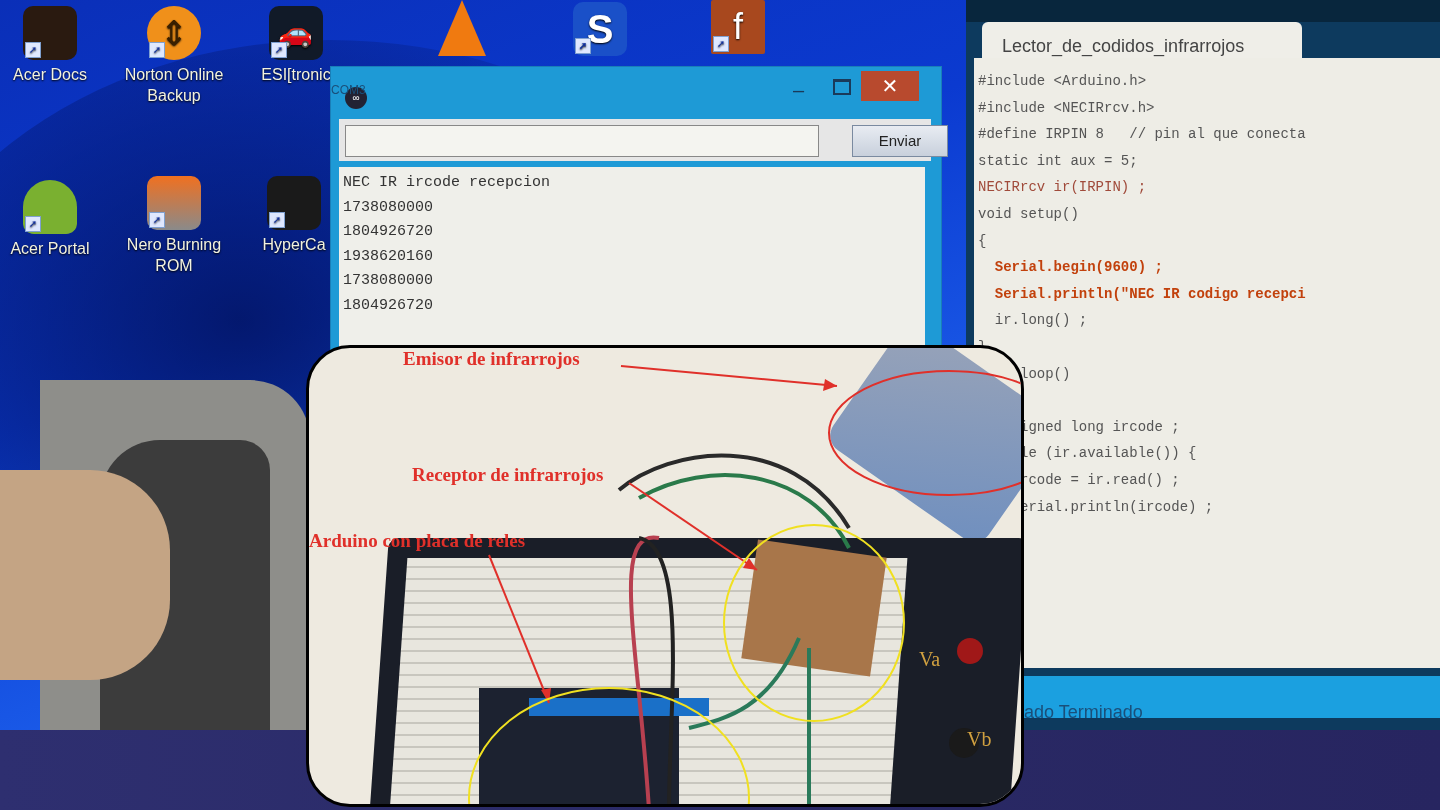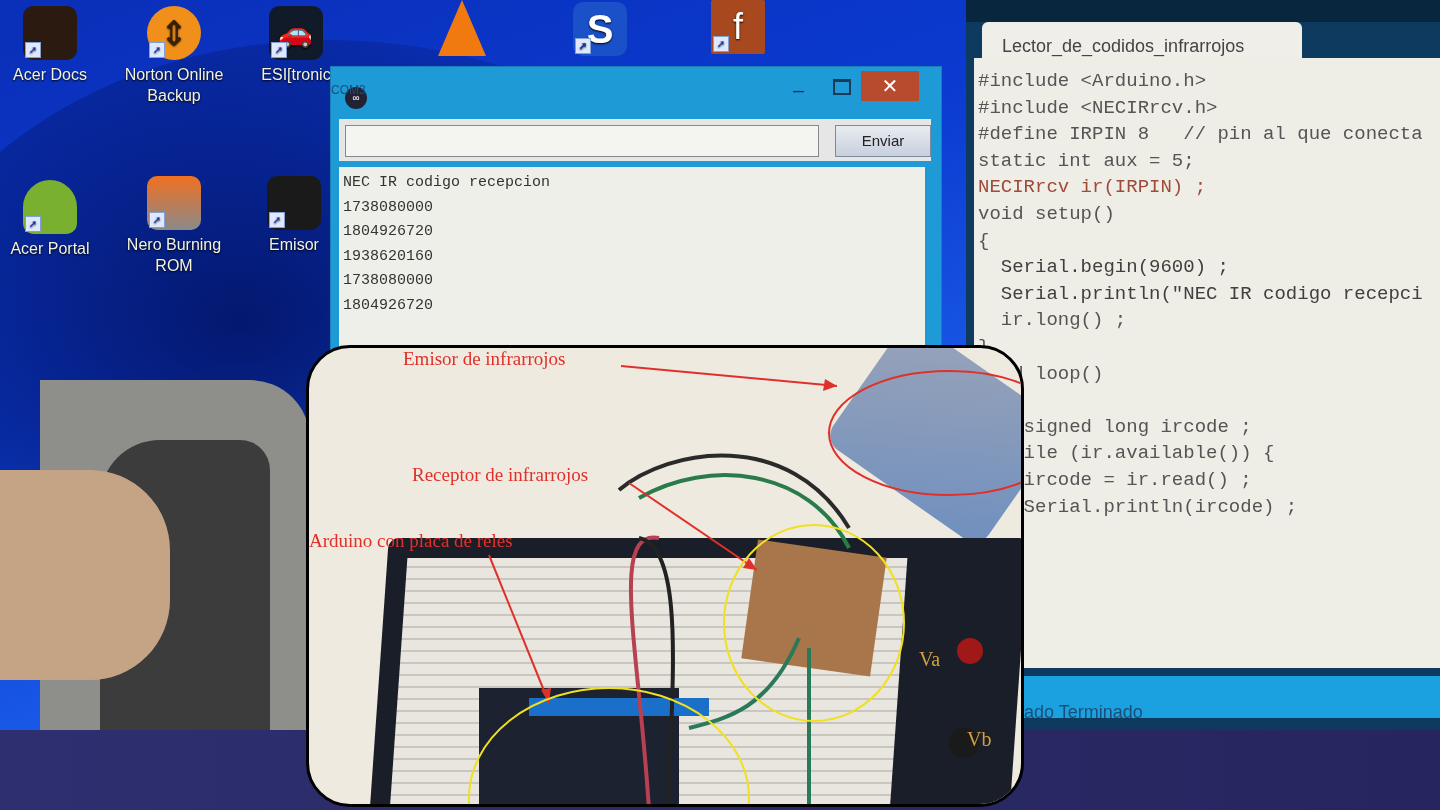"#include <Arduino.h>" .ide .editor { font-size: 19px -> 14px }
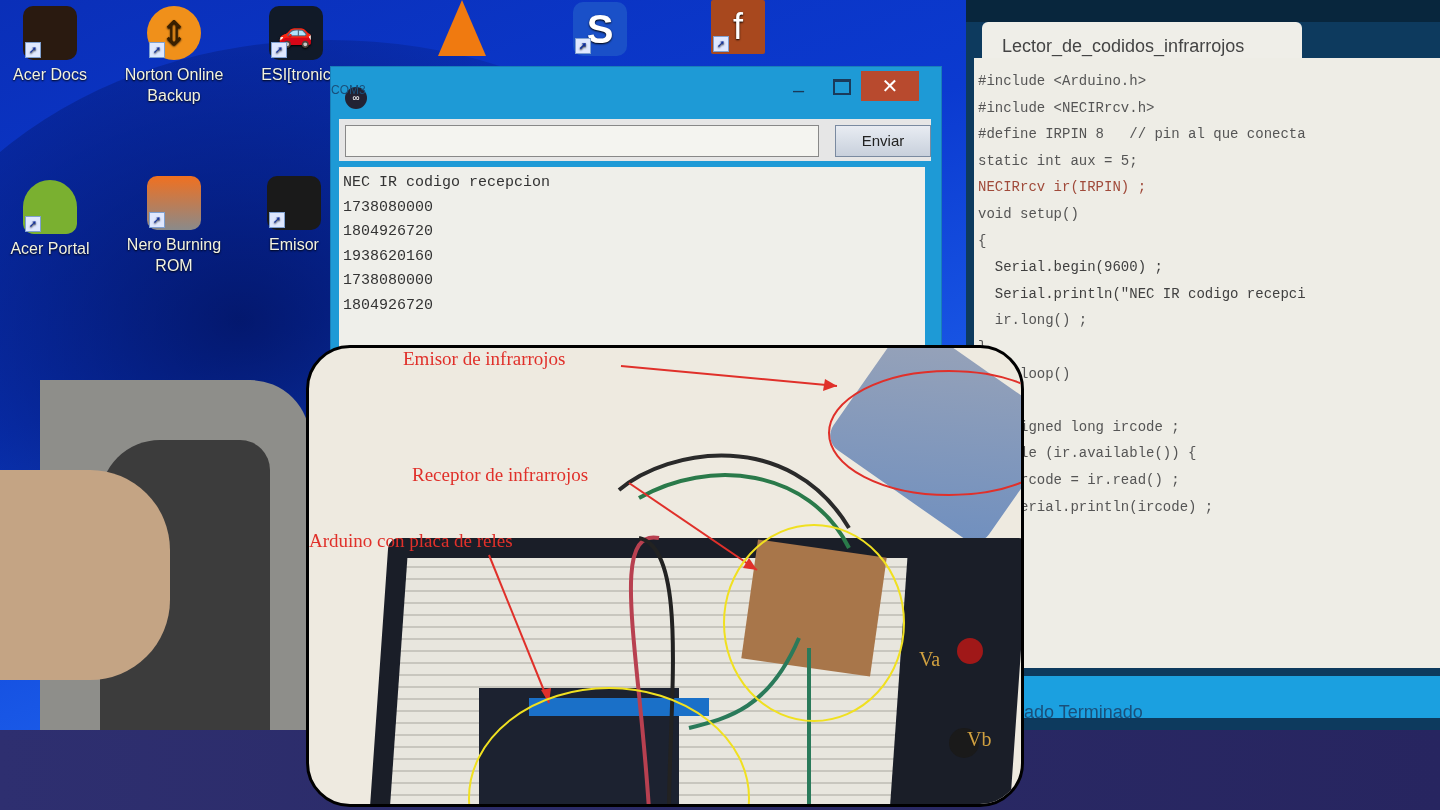"Enviar" .serial .send { left: 496px -> 513px }
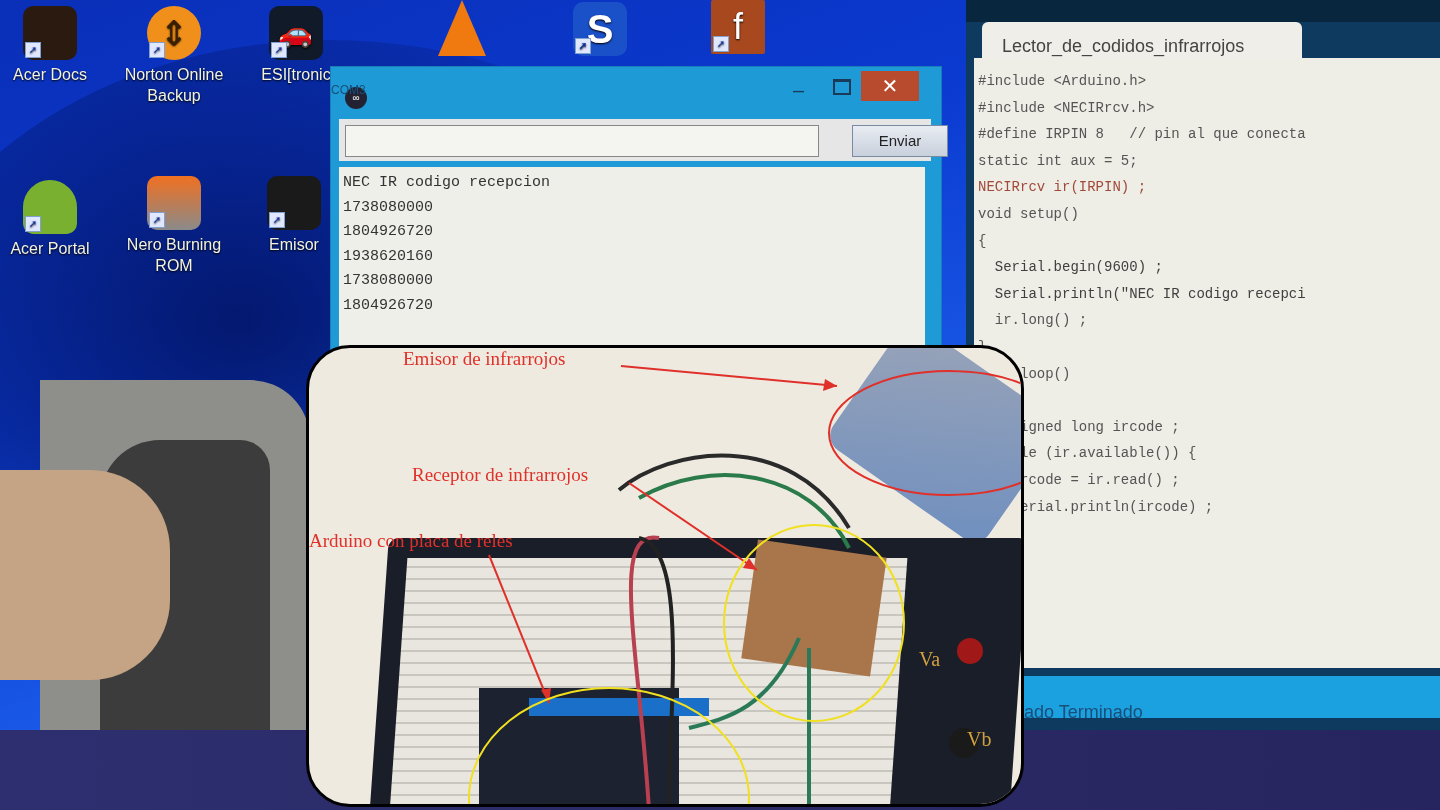"NEC IR codigo recepcion" div { text: codigo -> ircode }
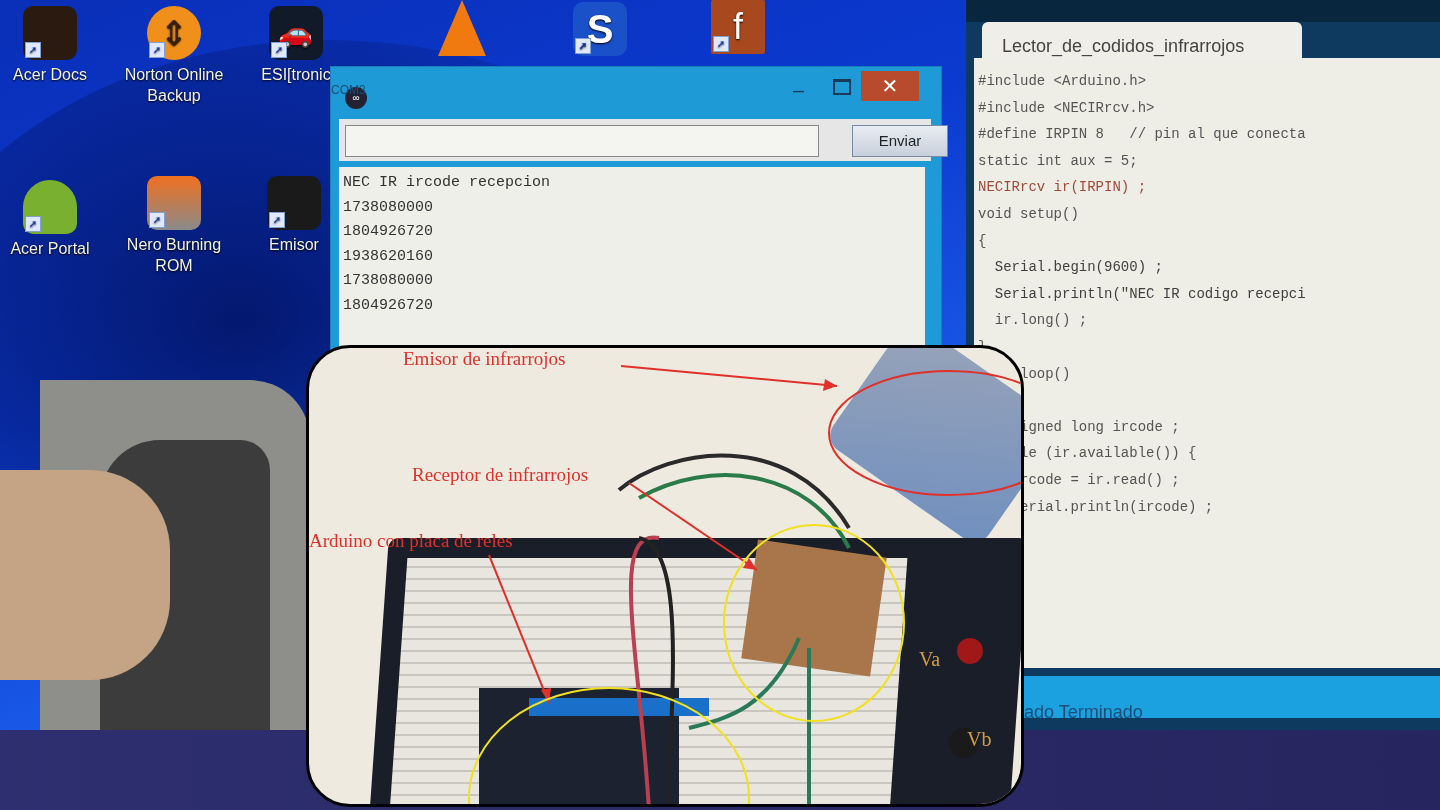"Emisor" span { text: Emisor -> HyperCa }
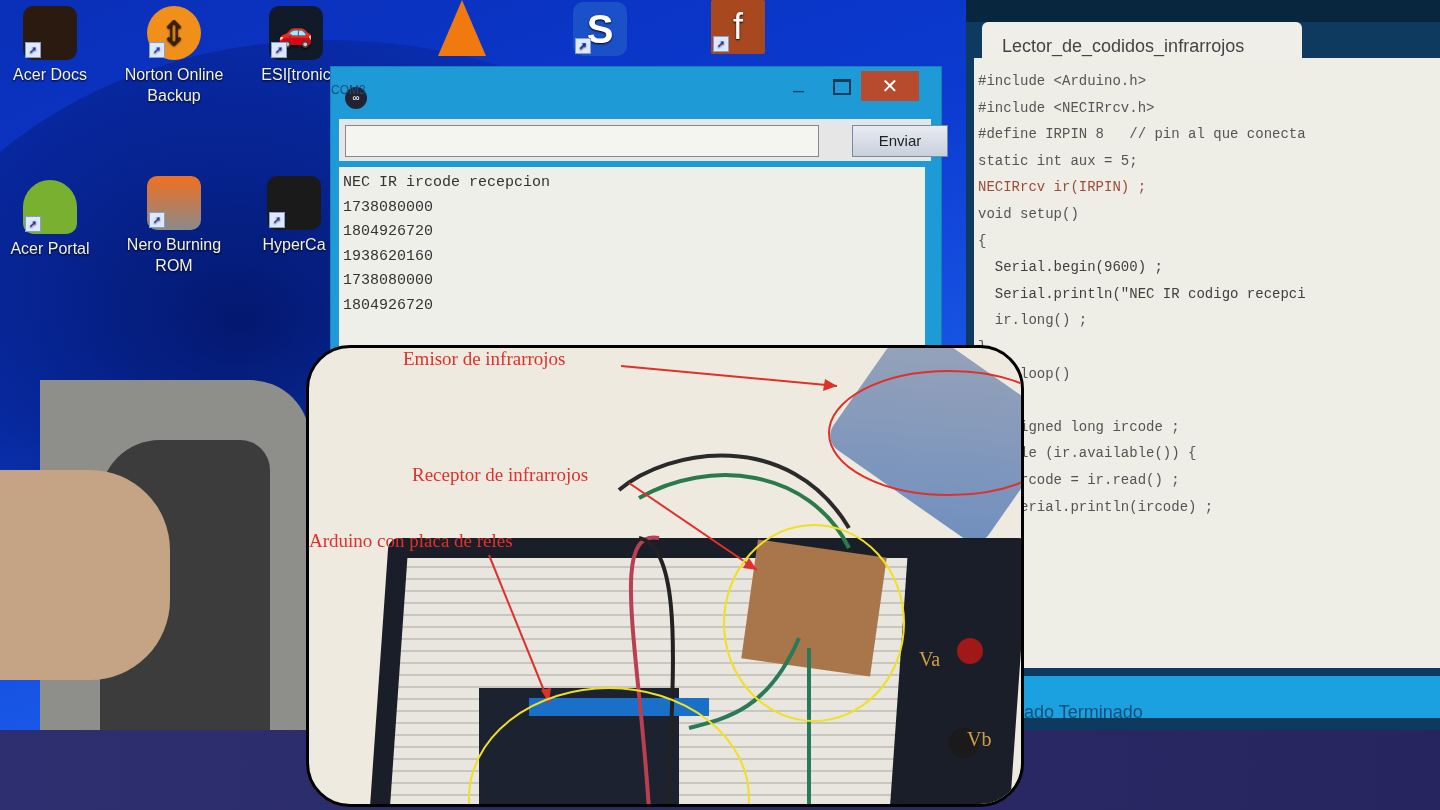"Serial.begin(9600) ;" .kw { color: #404040 -> #c2410c; font-weight: normal -> bold }
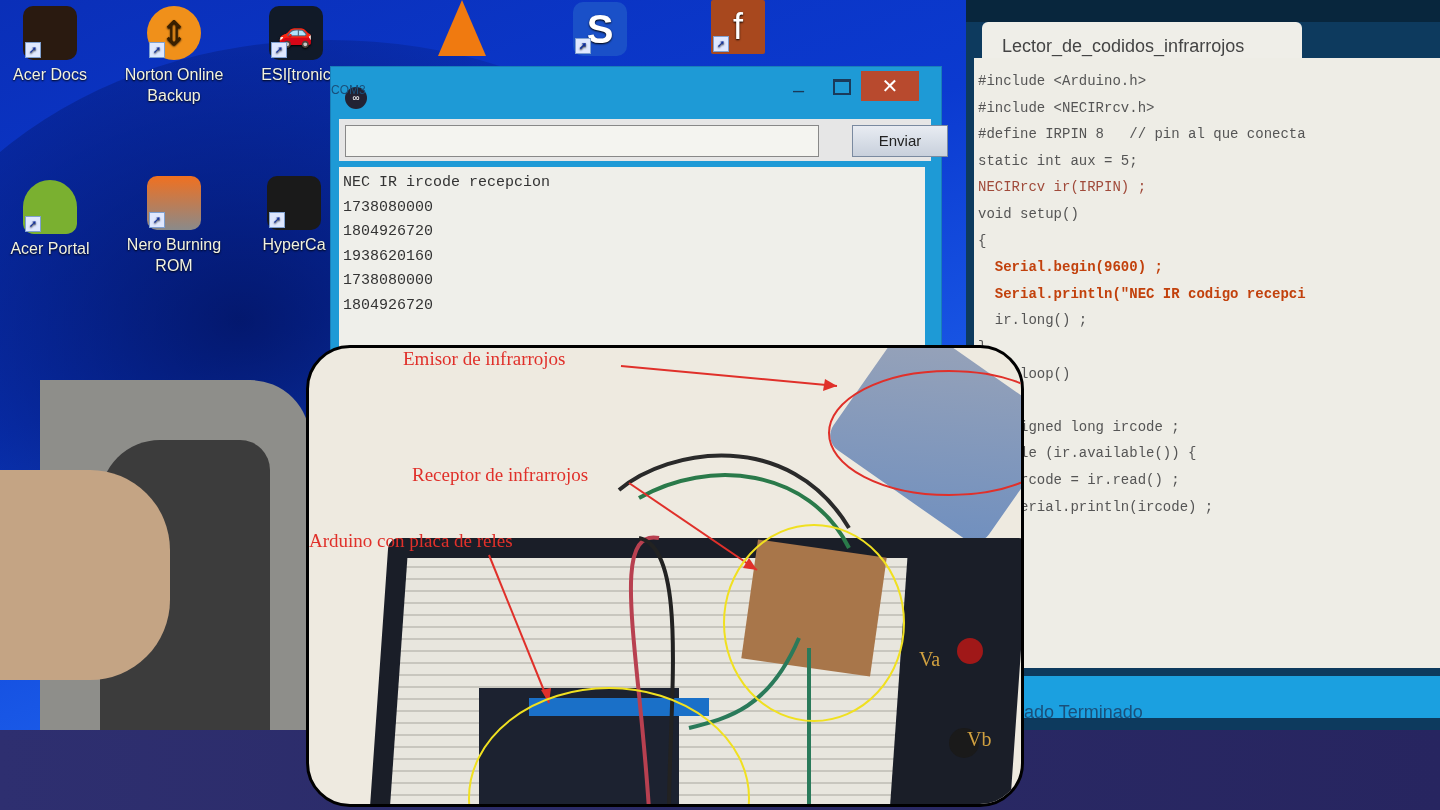"Emisor de infrarrojos" .label { font-weight: normal -> bold }
